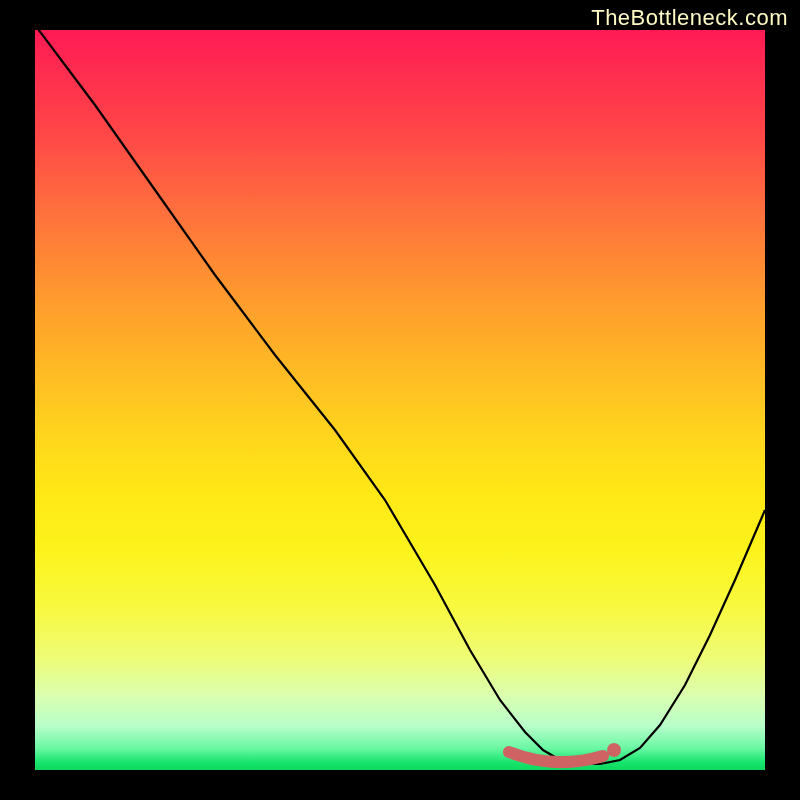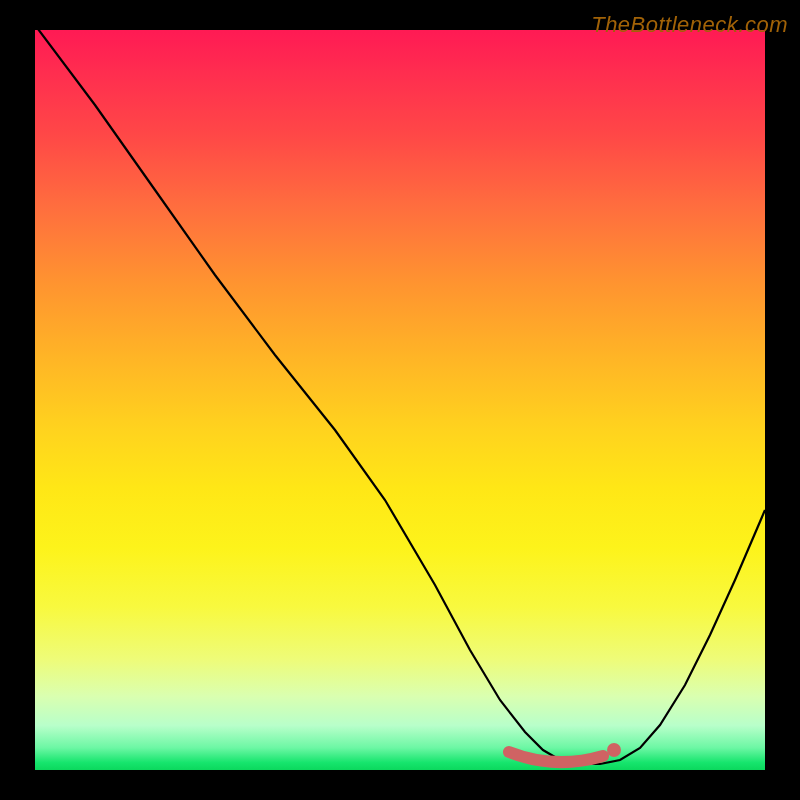"TheBottleneck.com" .watermark { color: #a16207 -> #fef9c3; font-style: italic -> none; top: 12px -> 5px }
